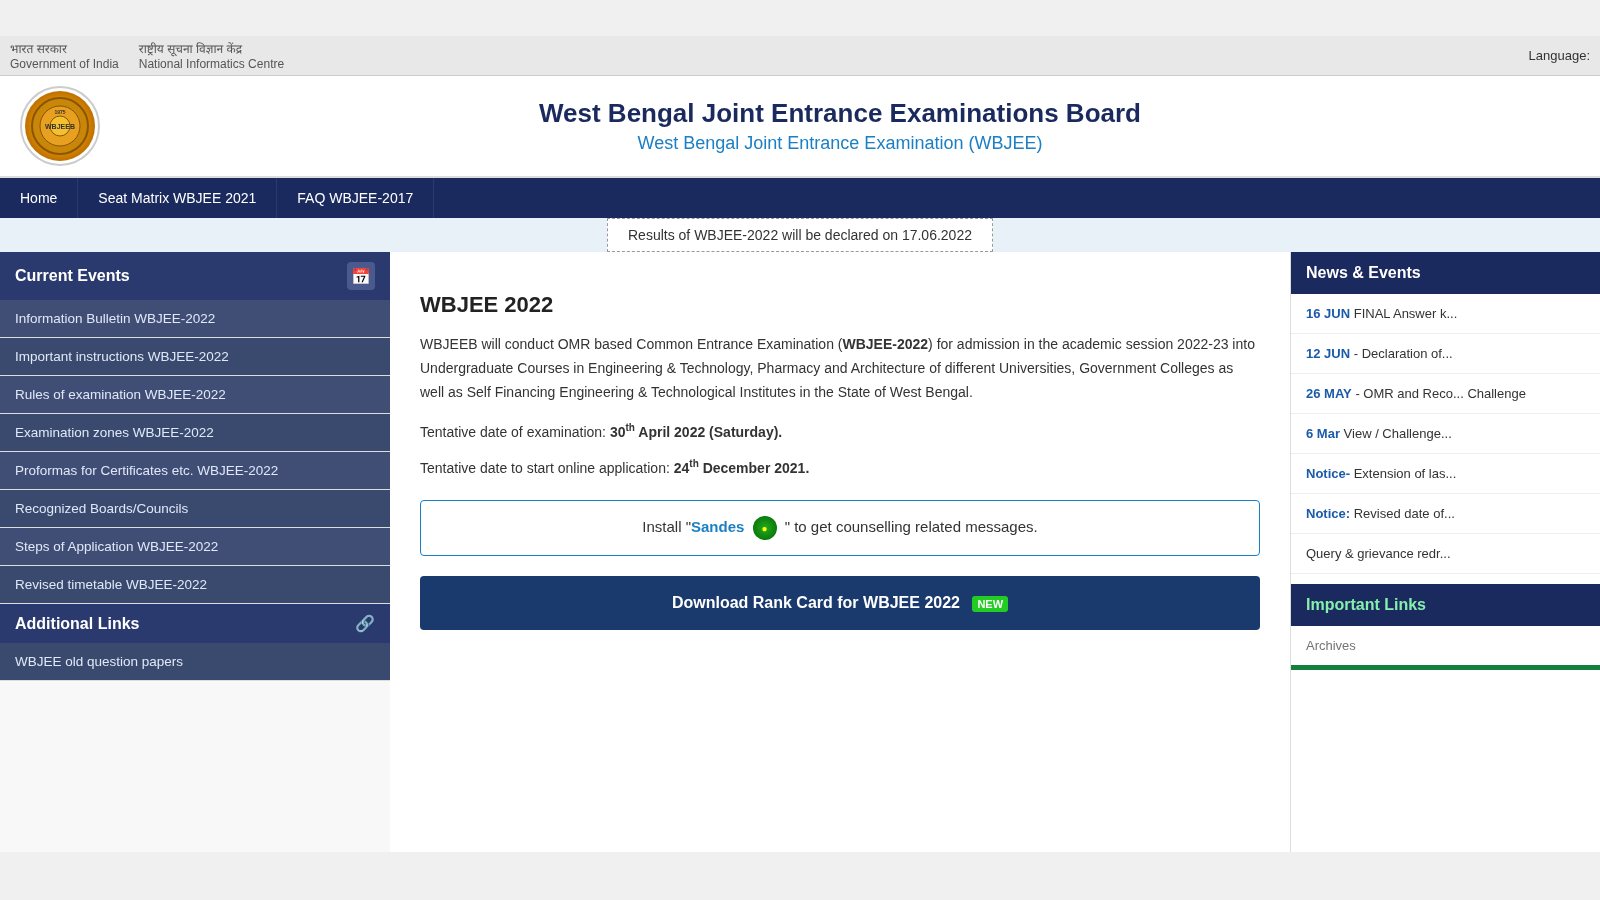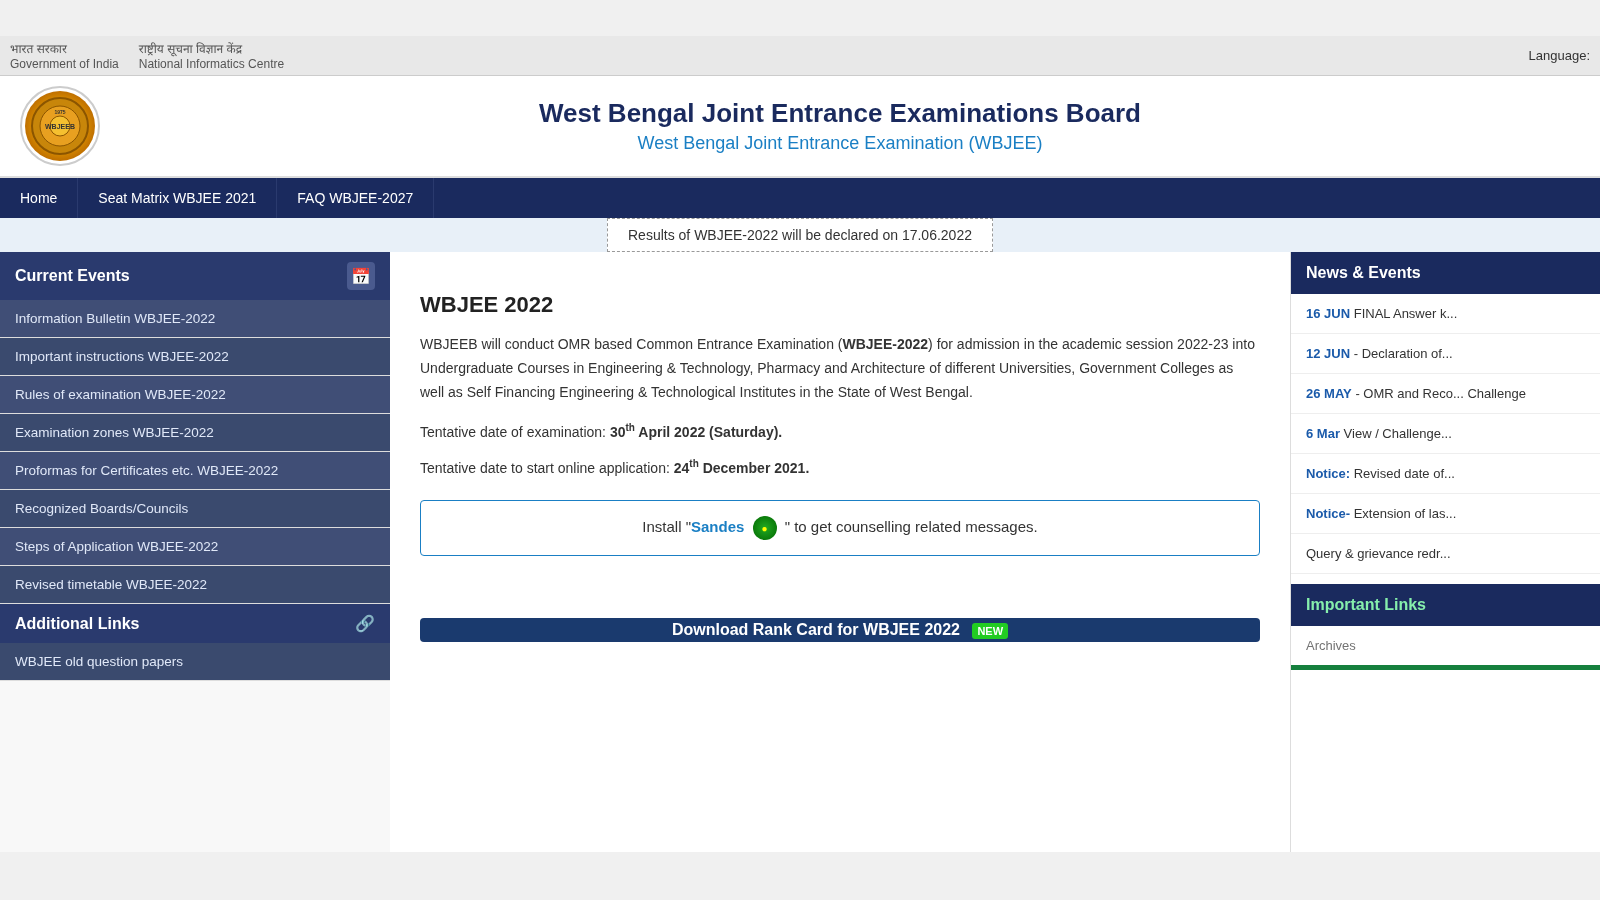"FAQ WBJEE-2027" div.nav-item { text: WBJEE-2027 -> WBJEE-2017 }
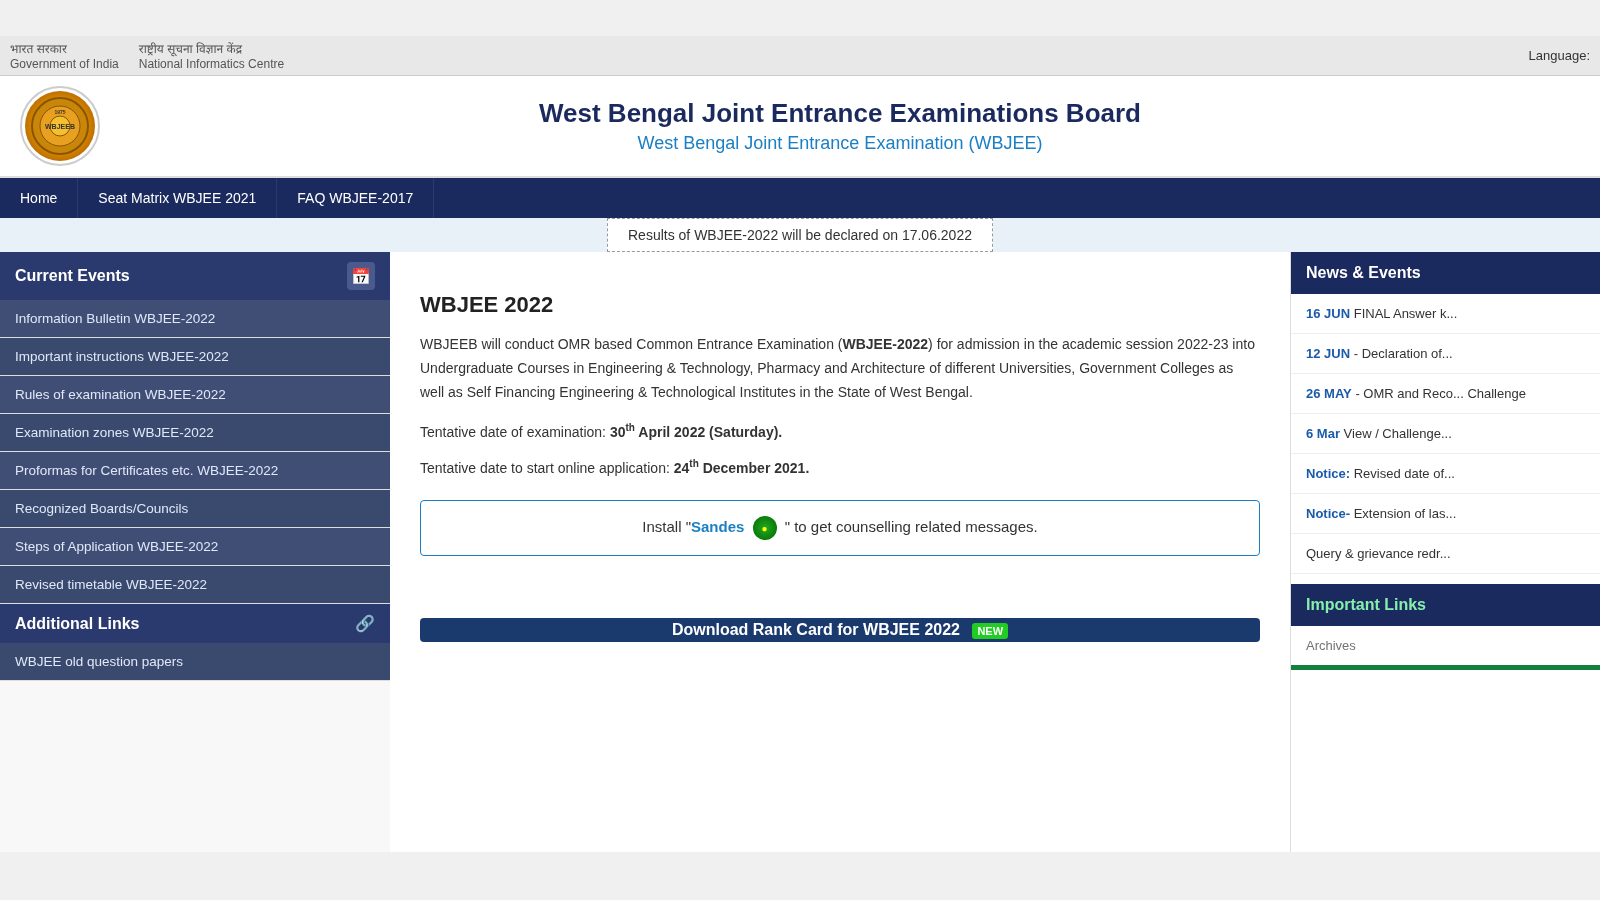"Notice: Revised date of..." div.news-item { order: before "Notice- Extension of las..." -> after "Notice- Extension of las..." }
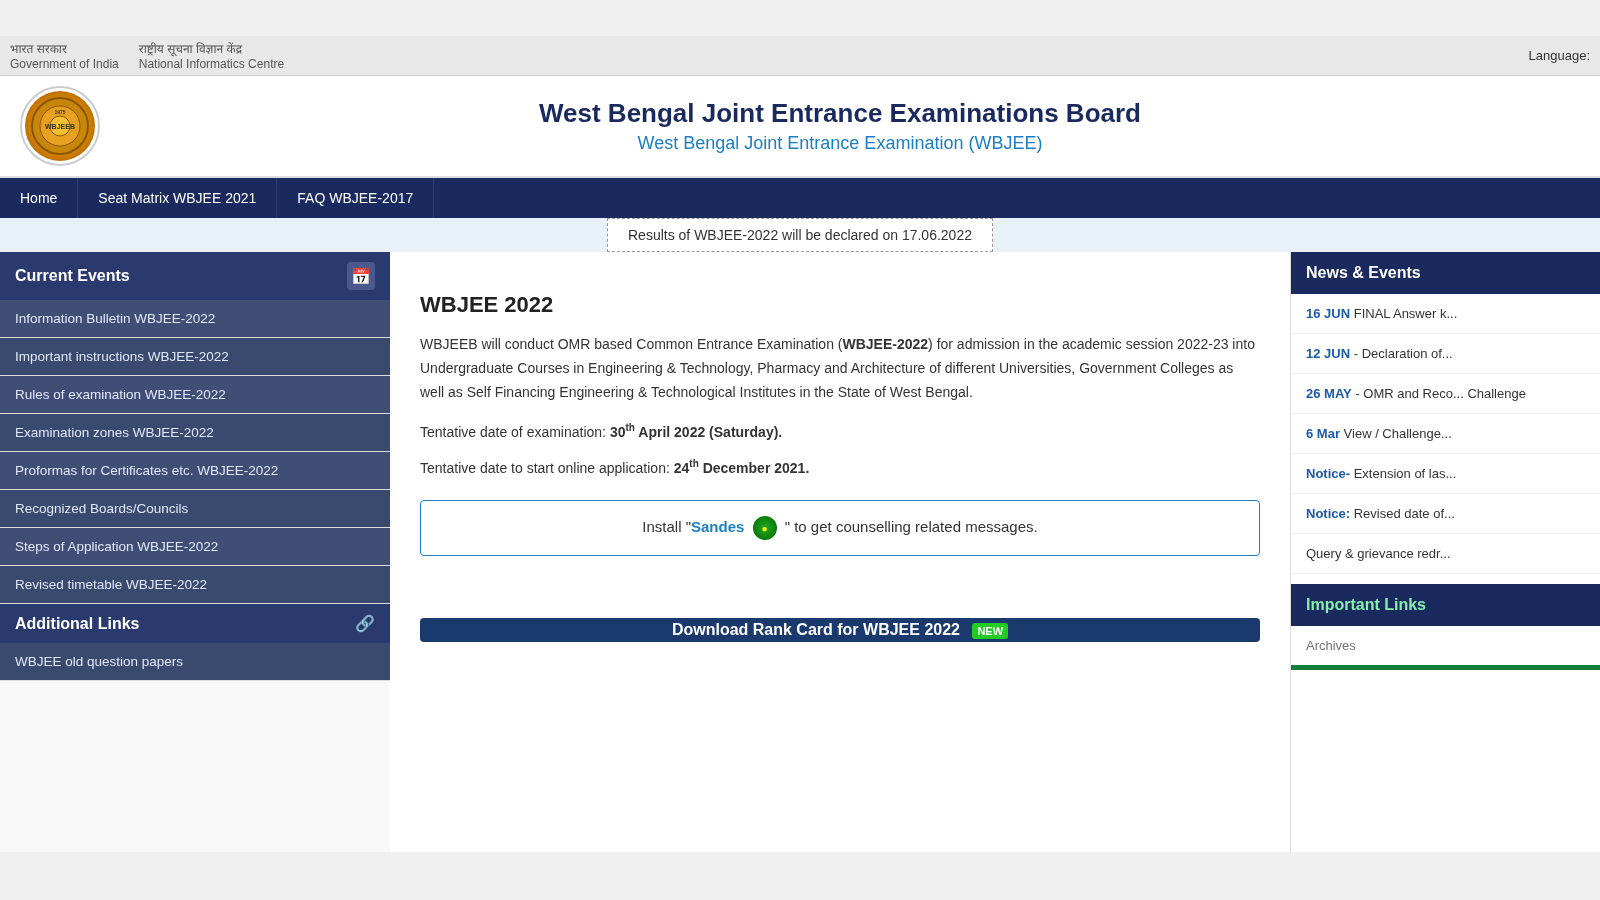"Download Rank Card for WBJEE" .download-btn { margin-top: 42px -> none; padding: 3px 20px -> 18px 20px }
